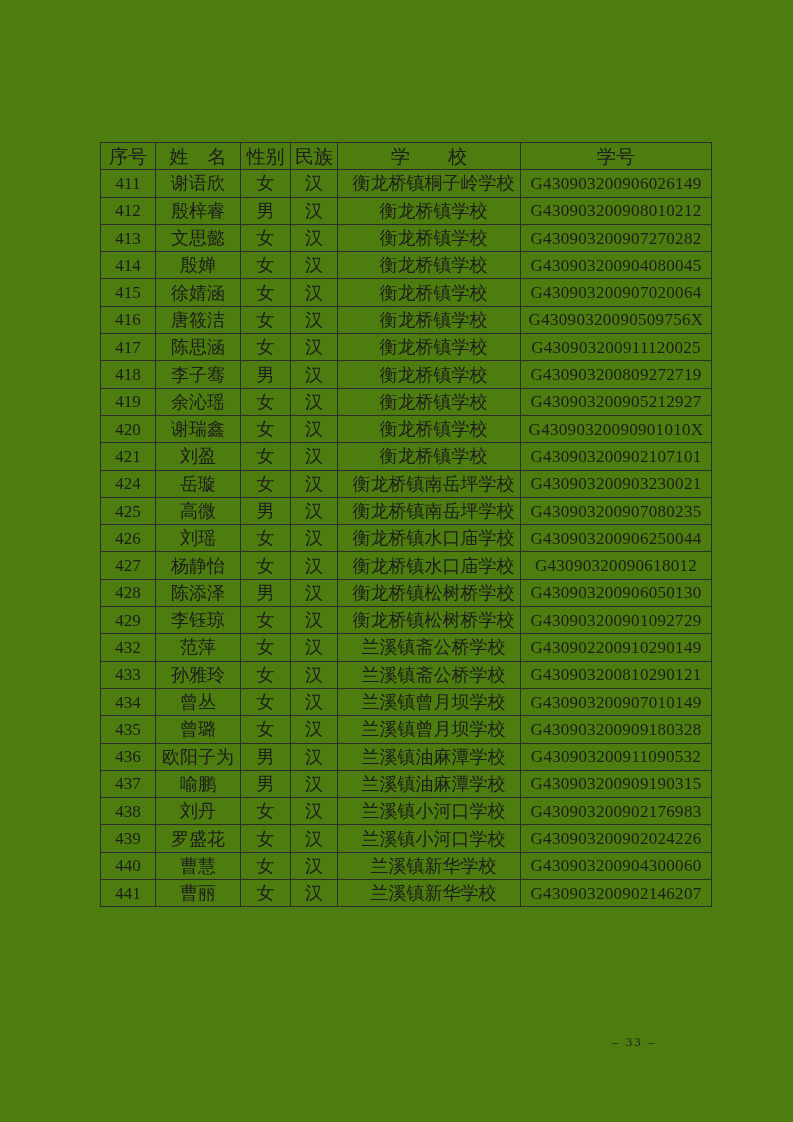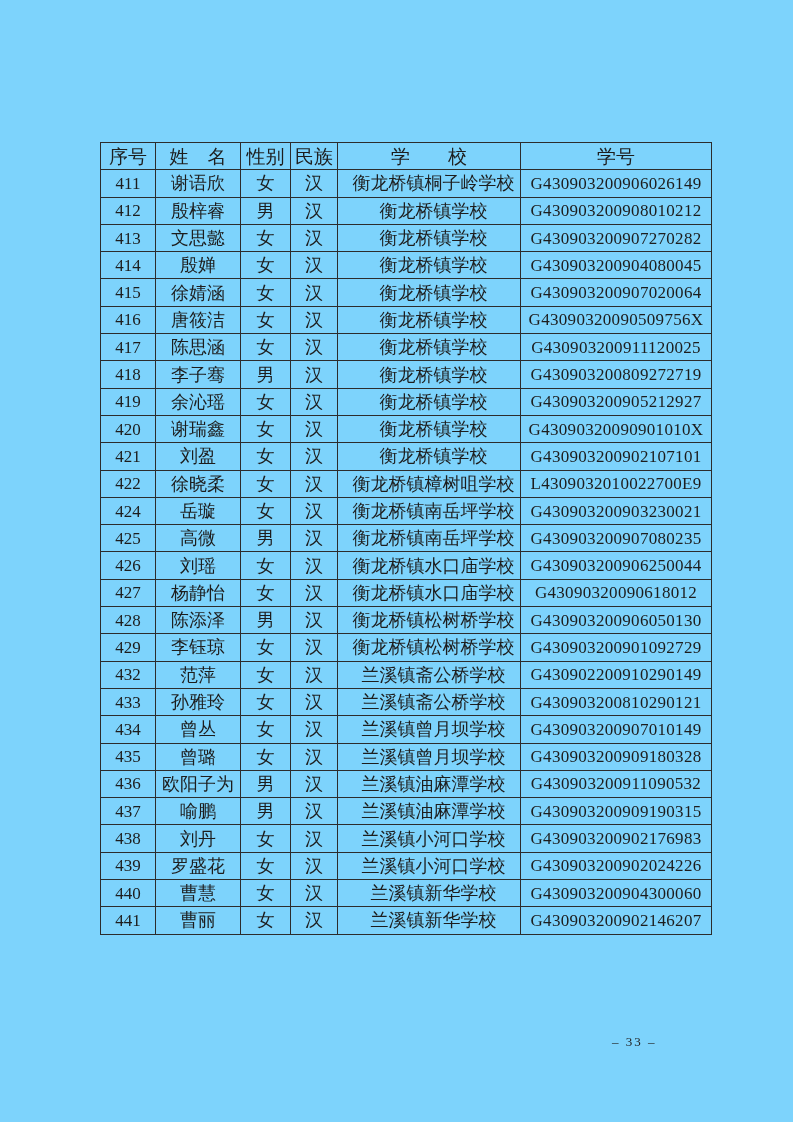"序号" .sheet { background: #7dd3fc -> #4d7c0f }
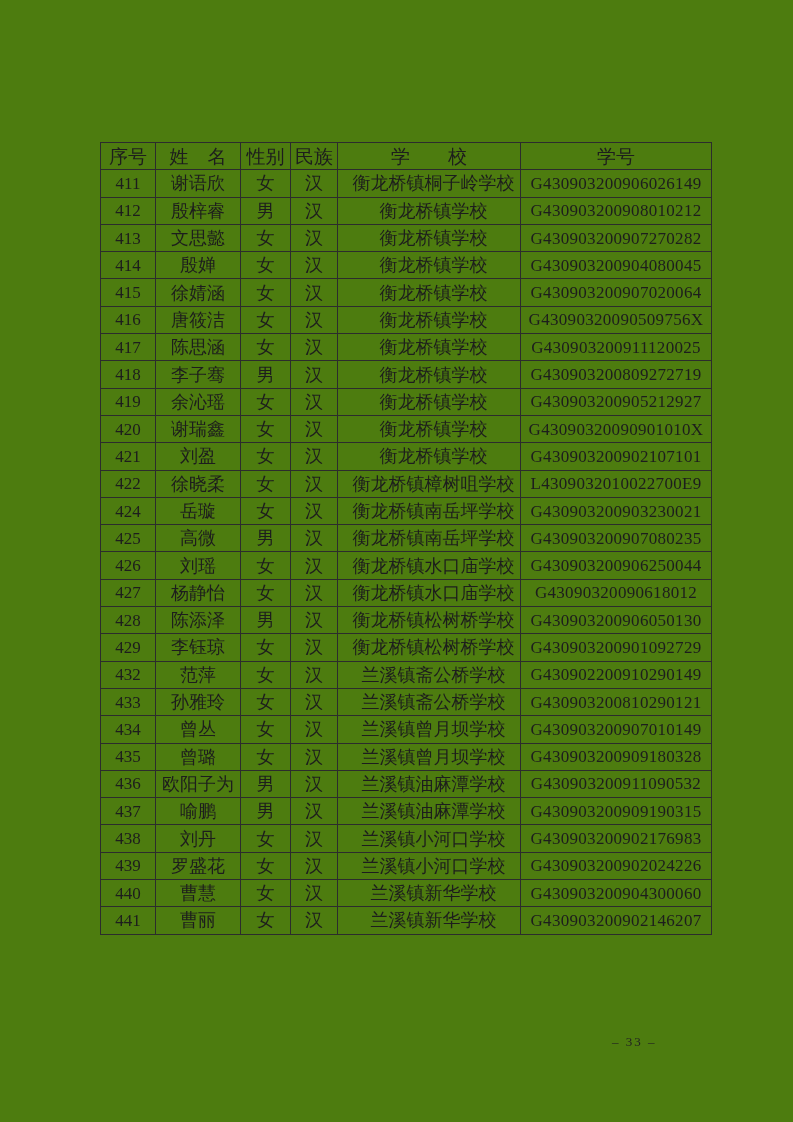"422" tr { html: <tr> <td>422</td> <td>徐晓柔</td> <td>女</td> <td>汉</td> <td>衡龙桥镇樟树咀学校</td> <td>L4309032010022700E9</td> </tr> -> none }
